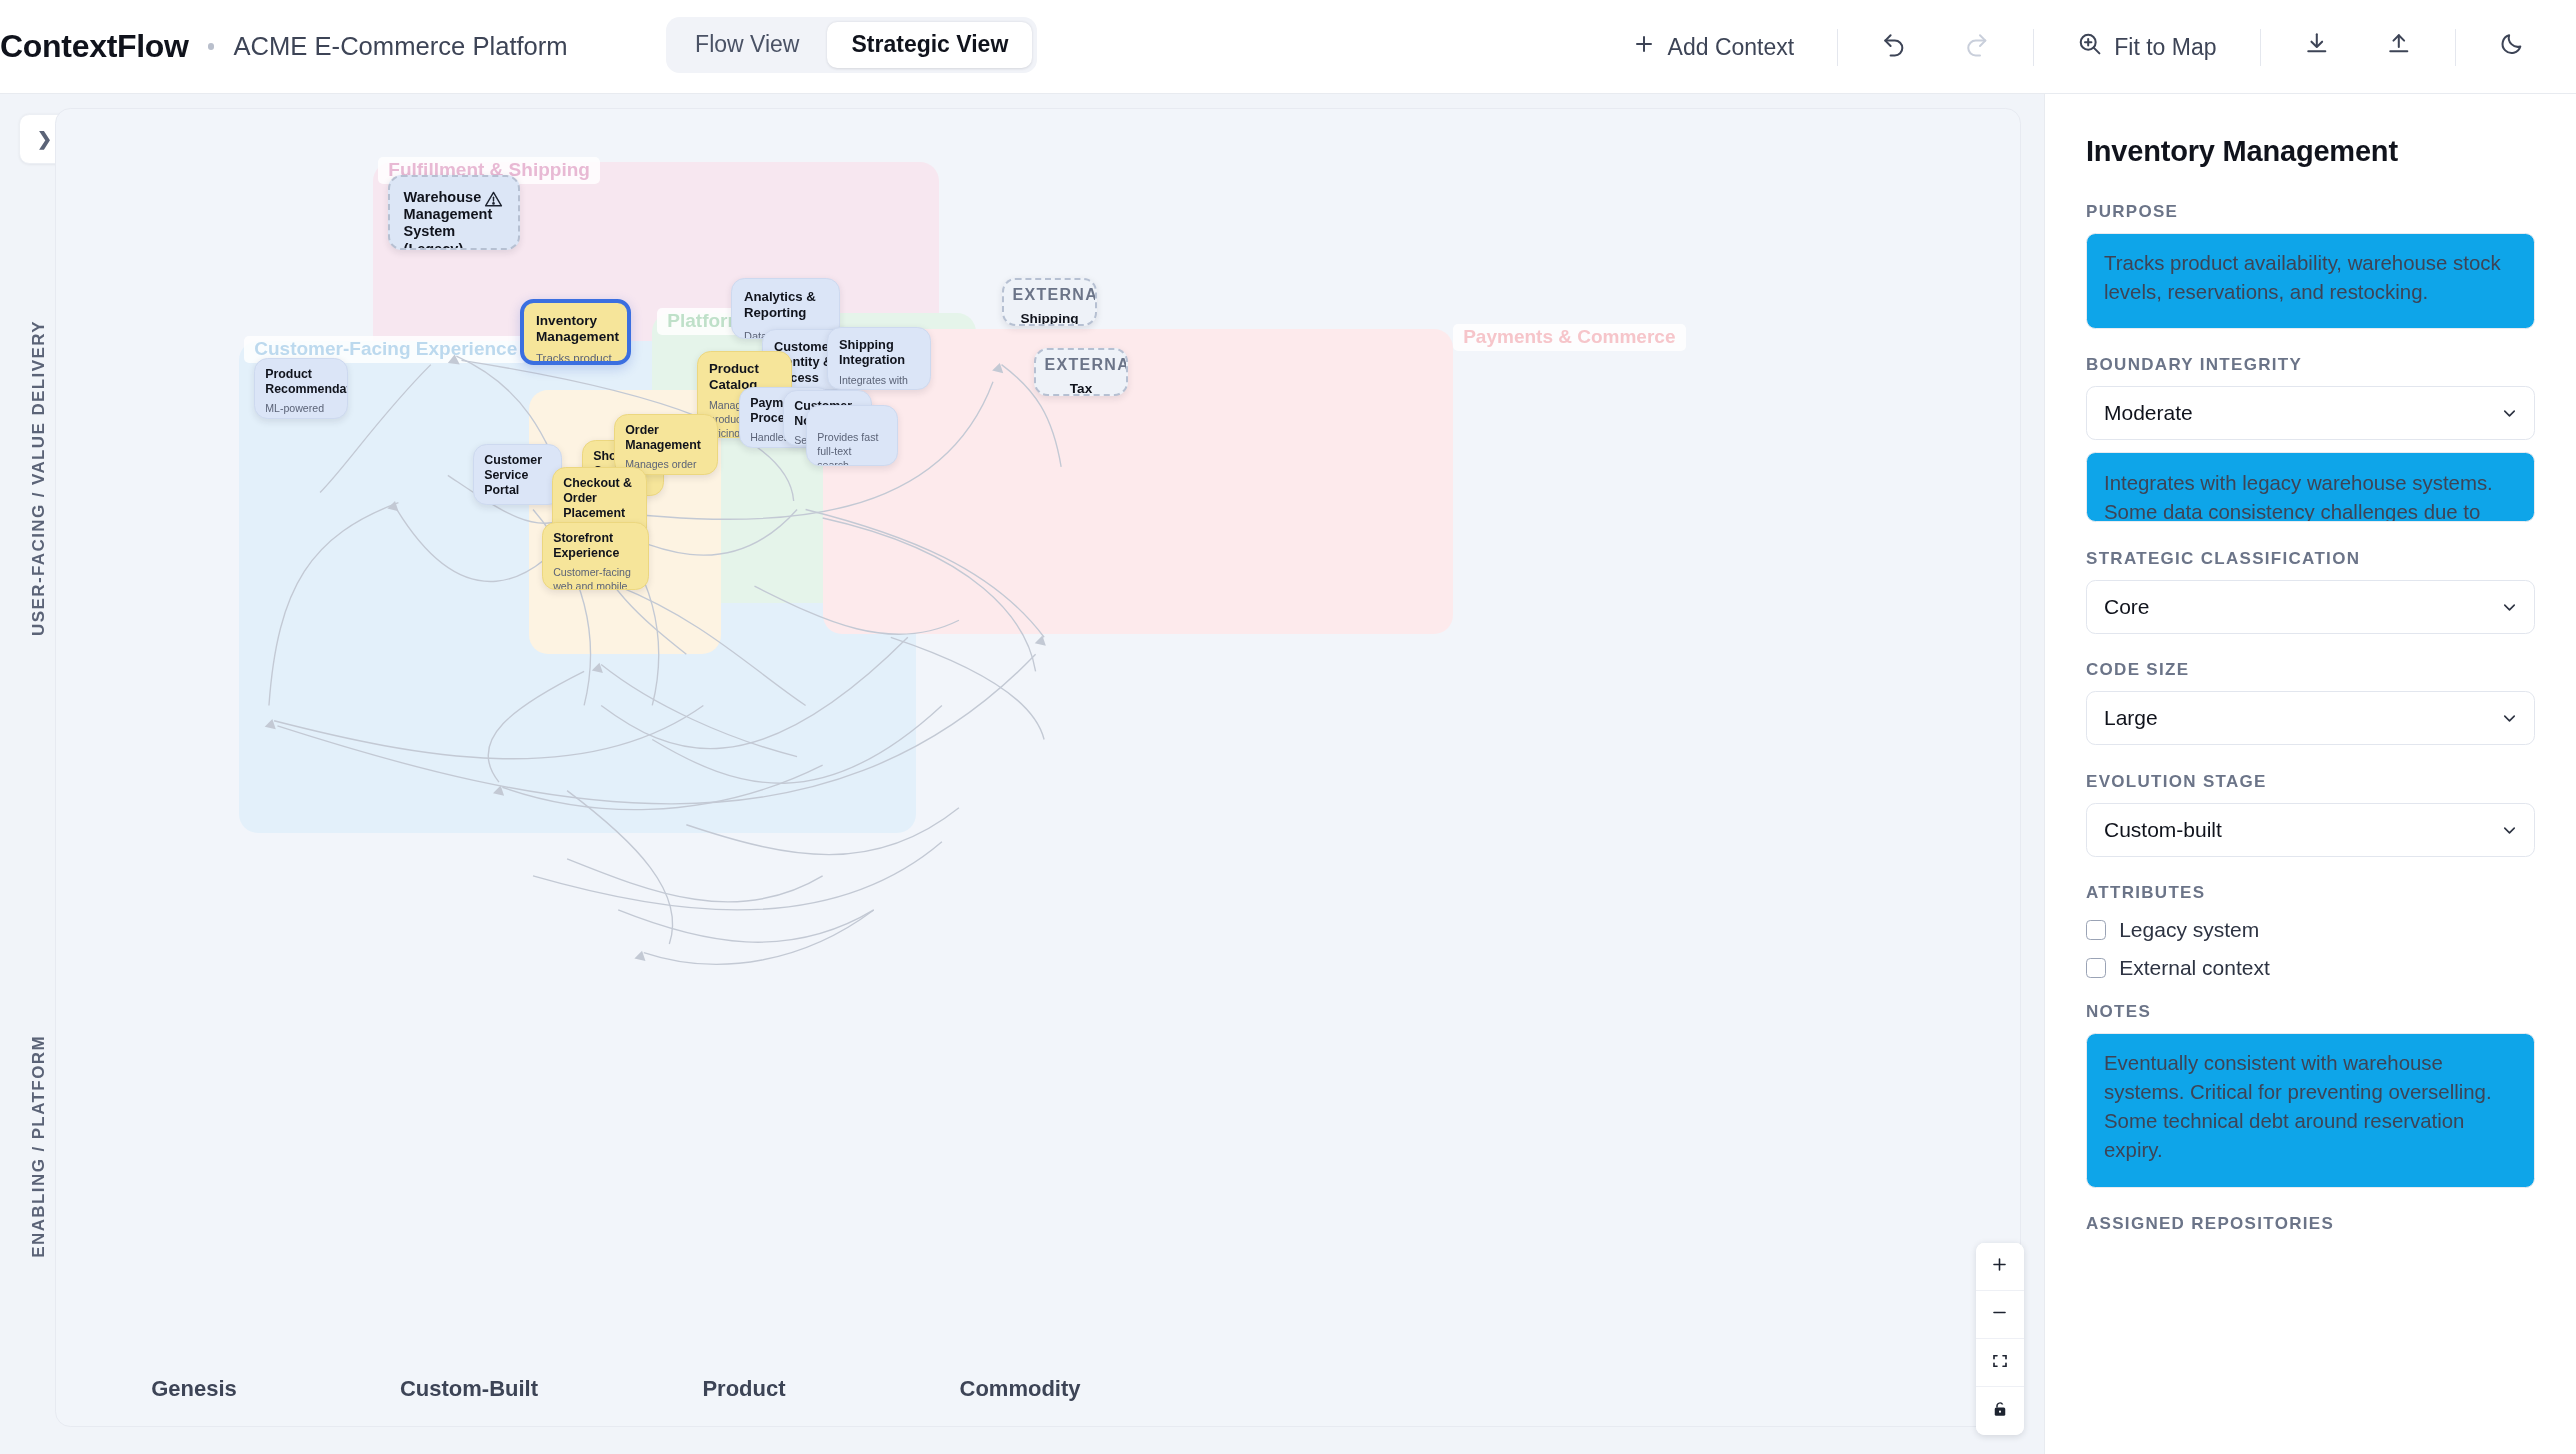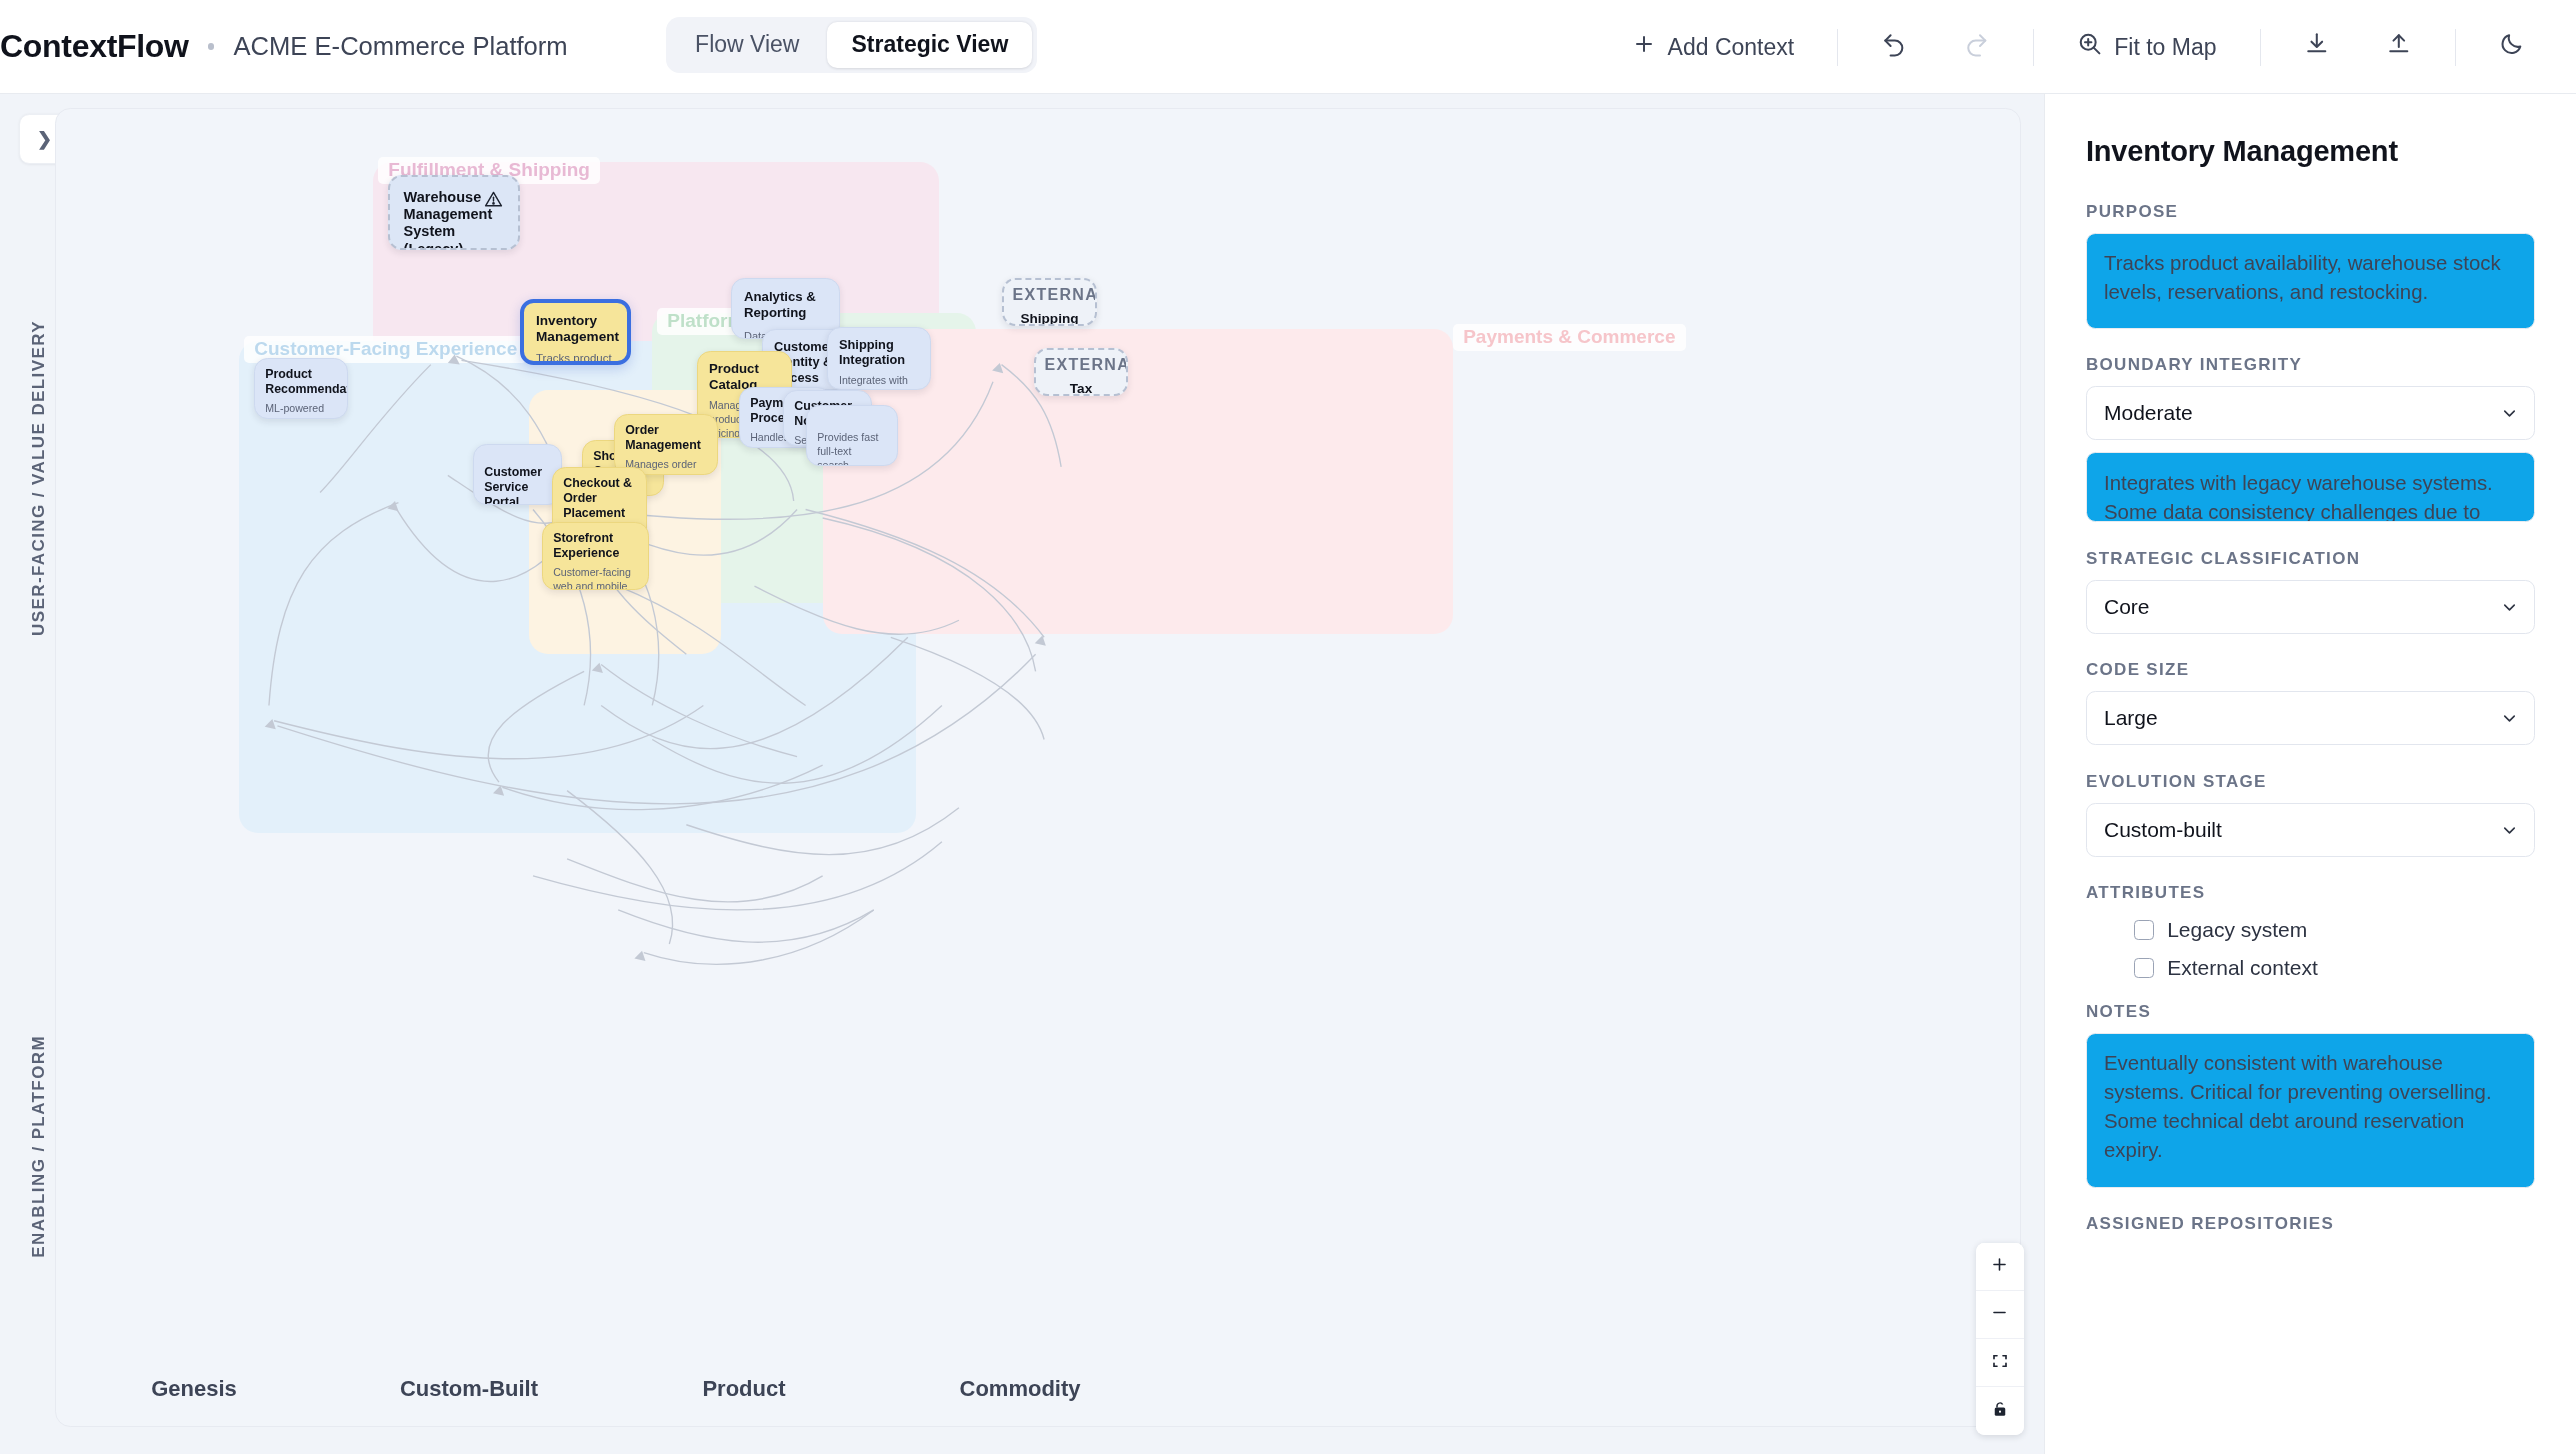"Customer Service Portal" div.node-title { margin-top: 12px -> none }
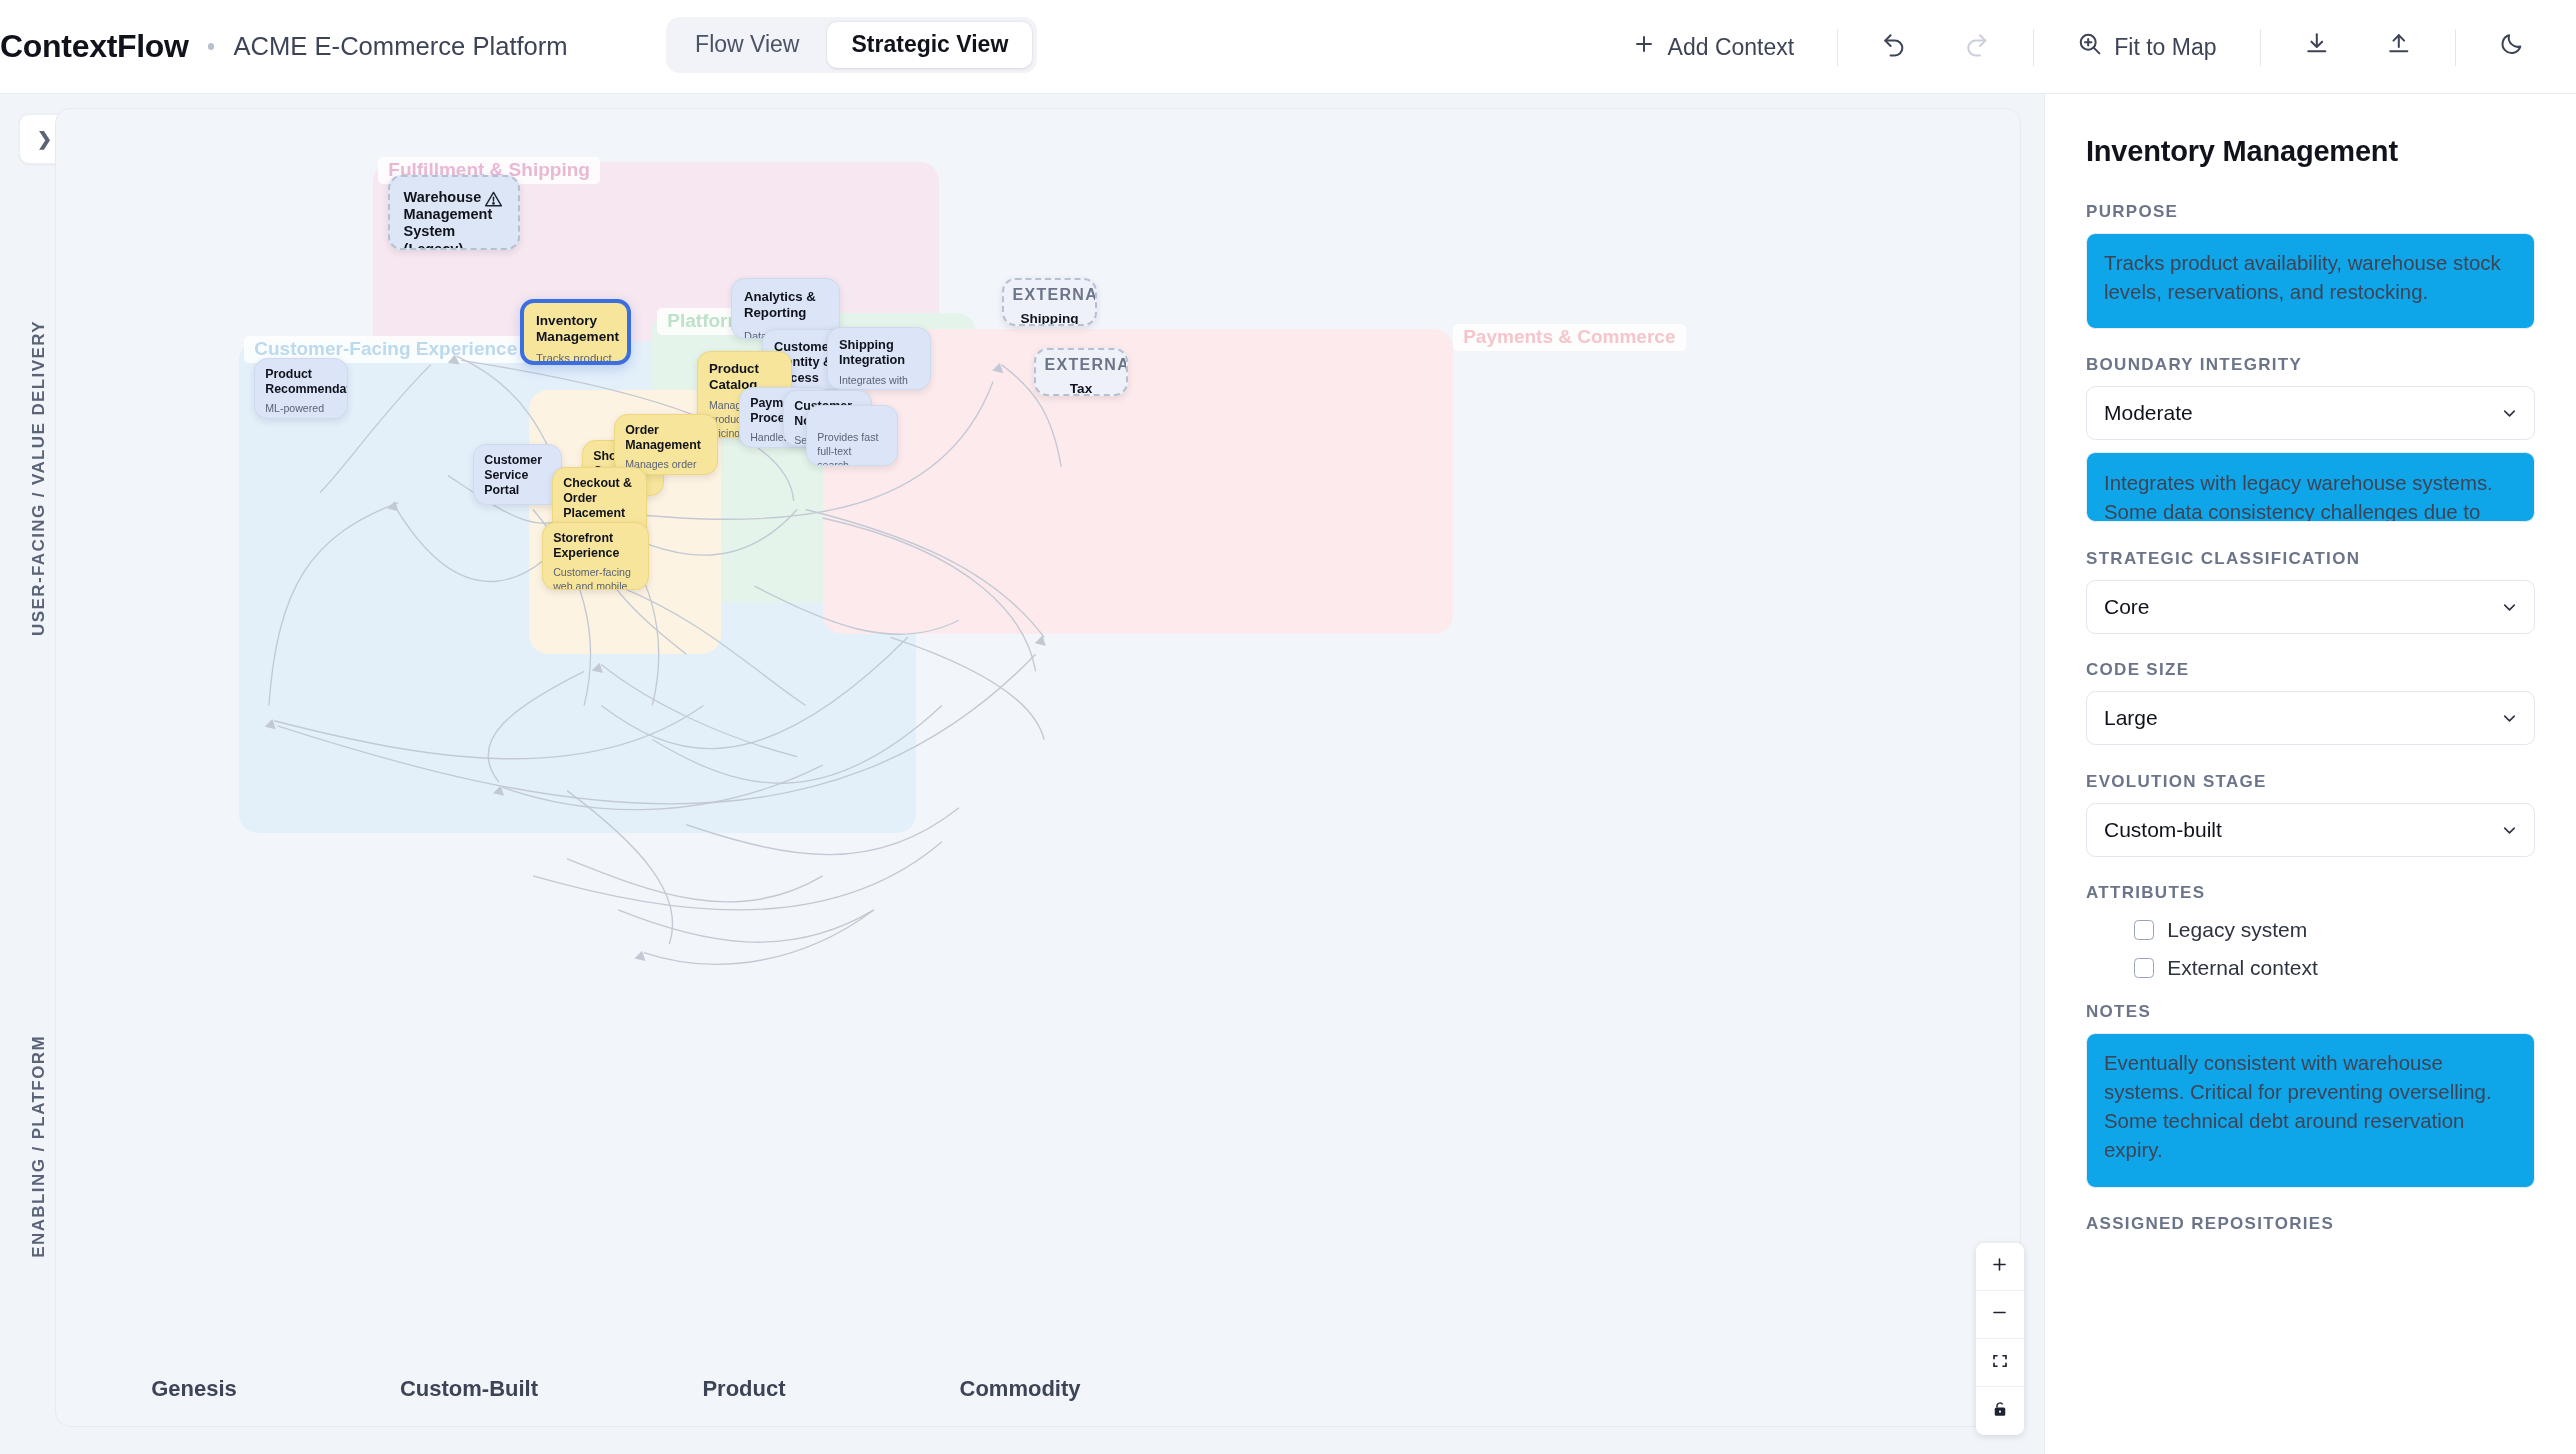"Legacy system" .attr-row { margin-left: 48px -> none }
